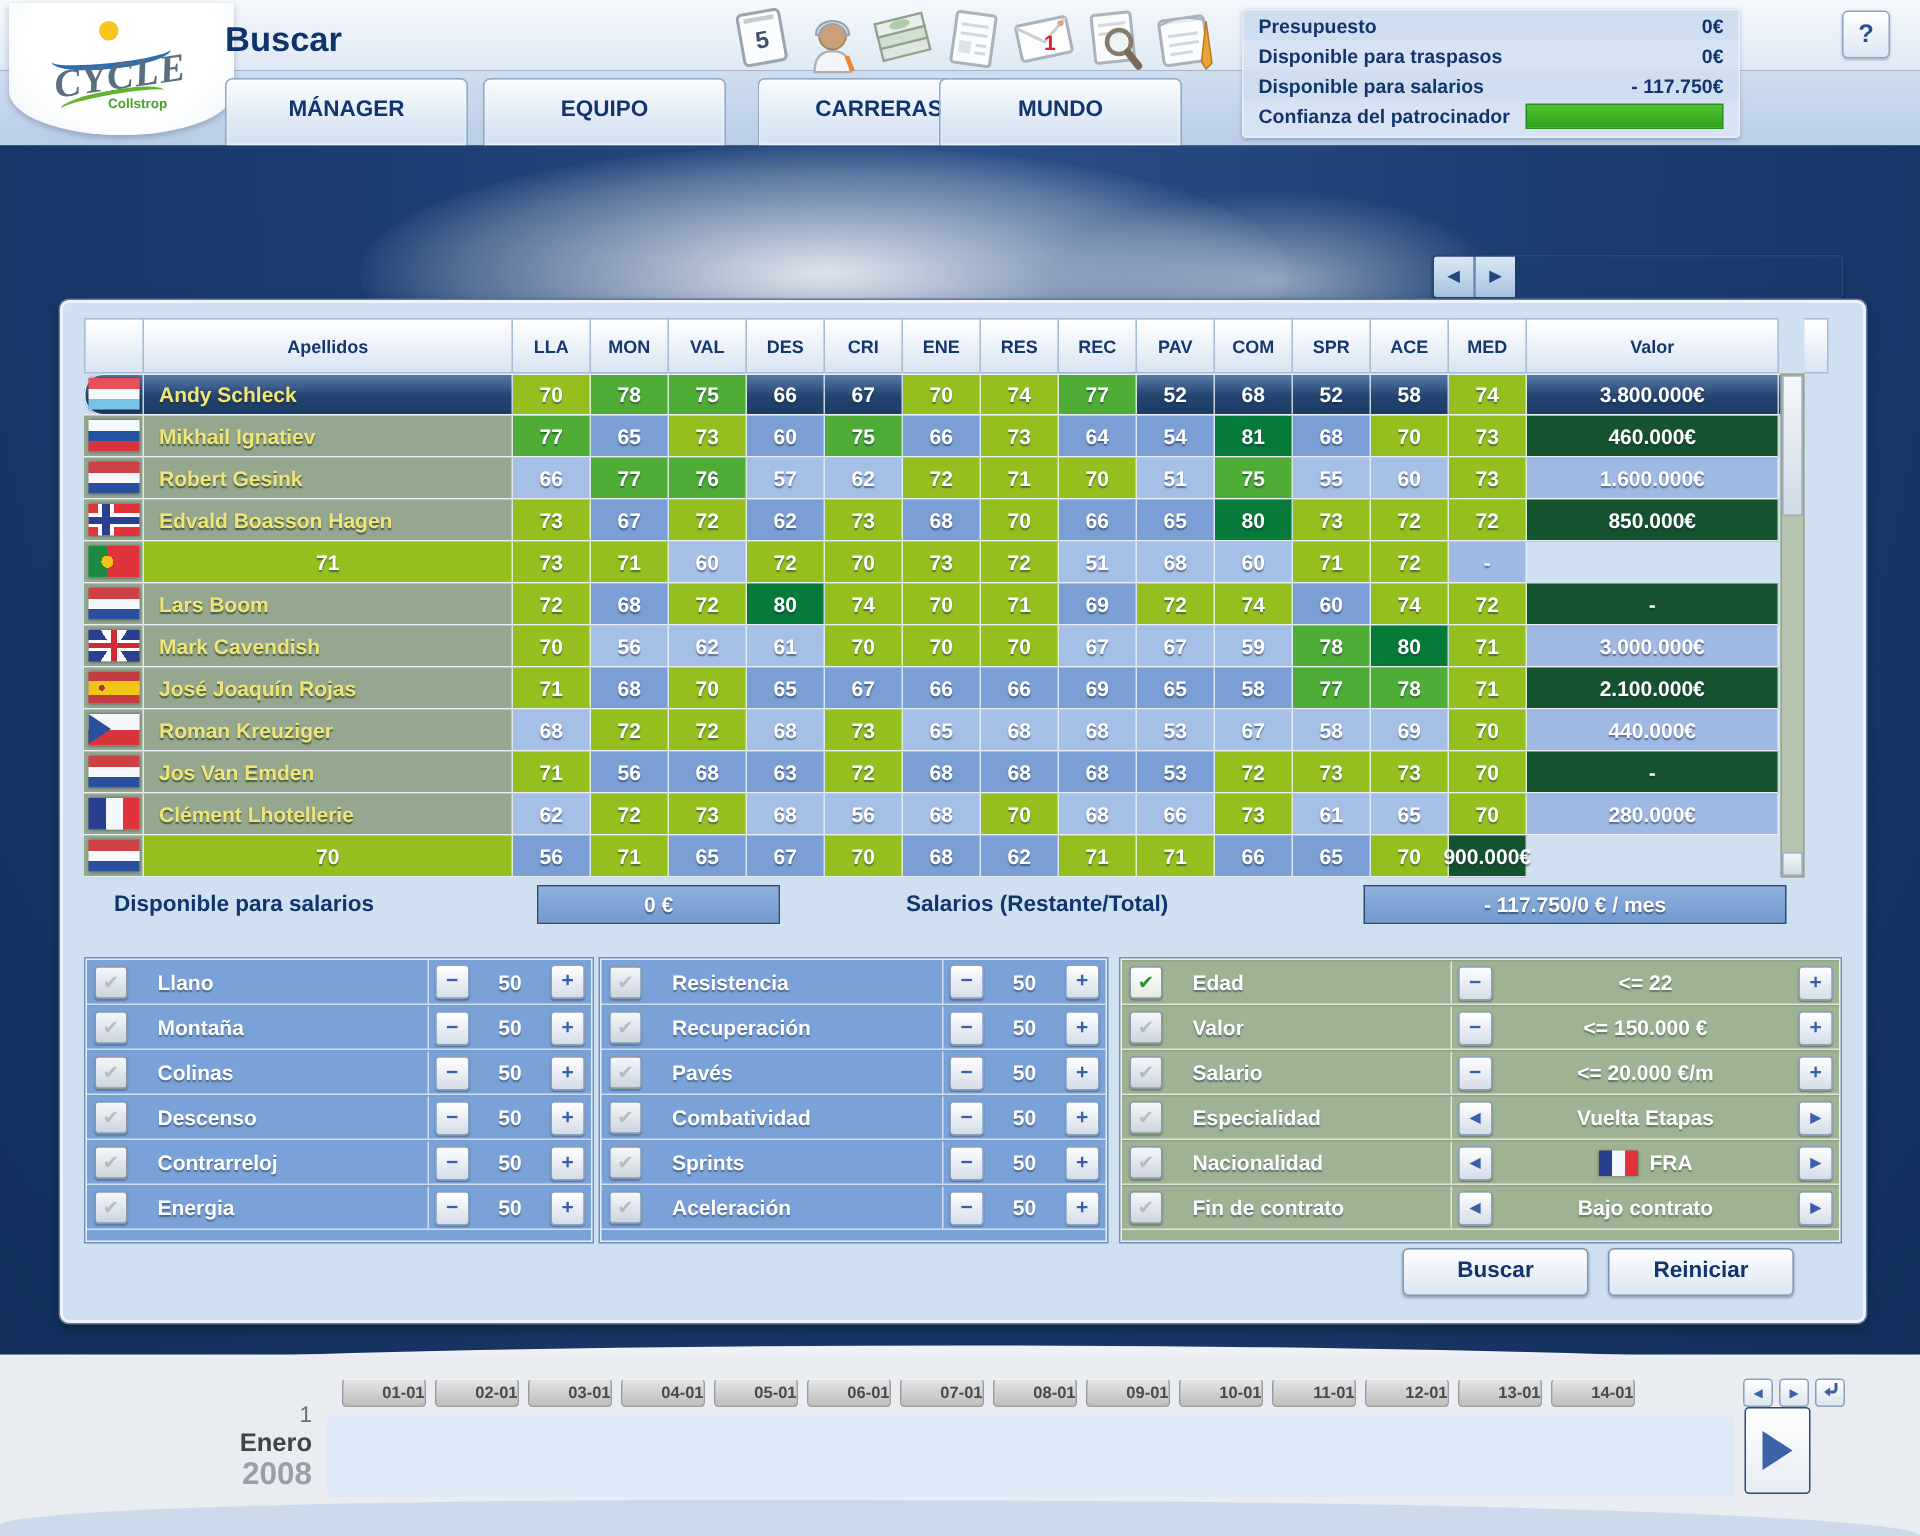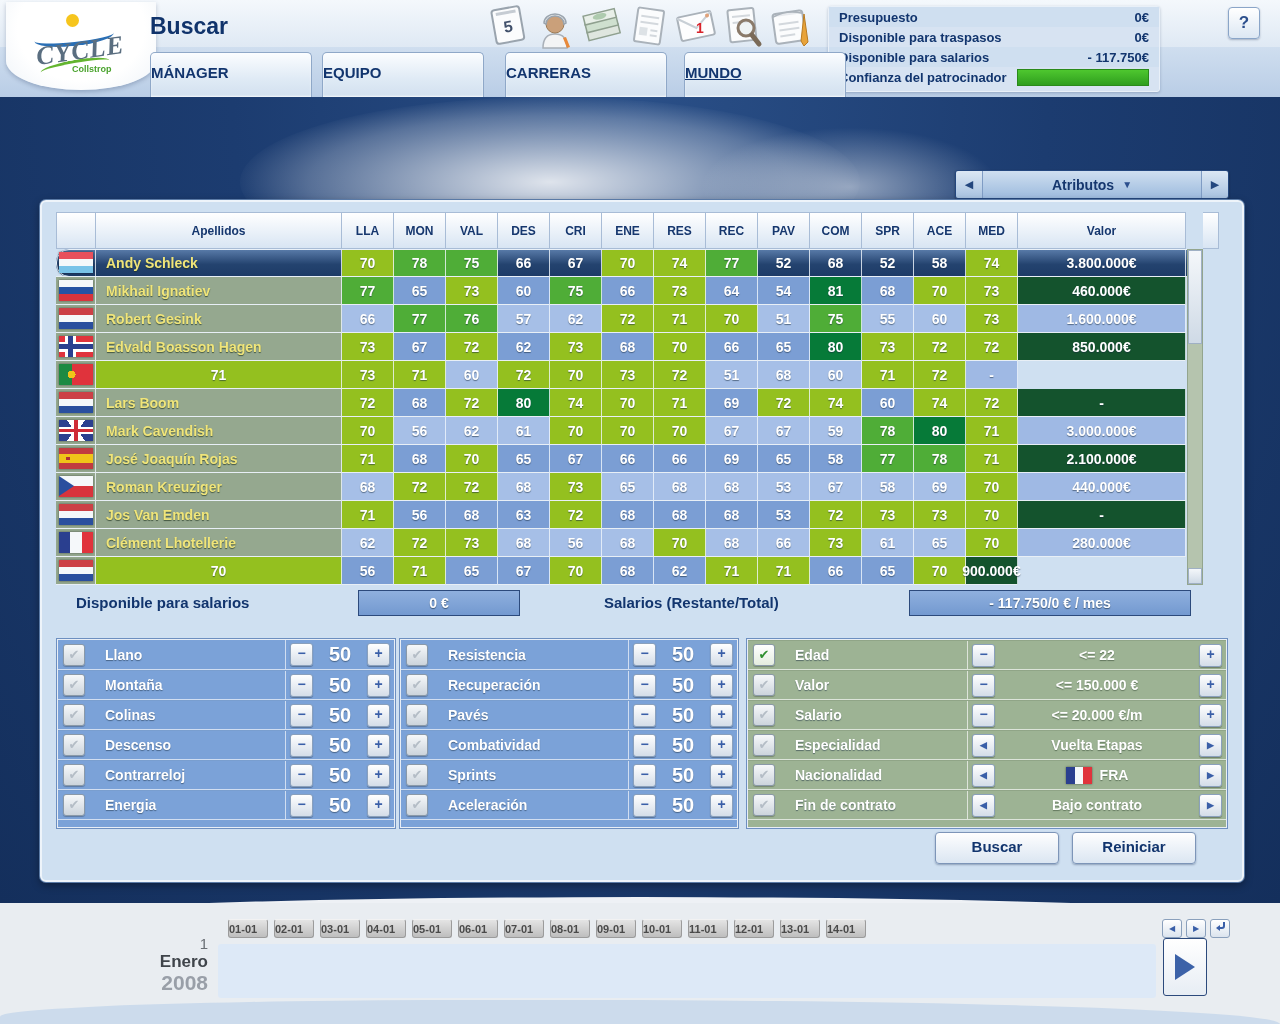"MÁNAGER" .tab { text-align: none -> center }
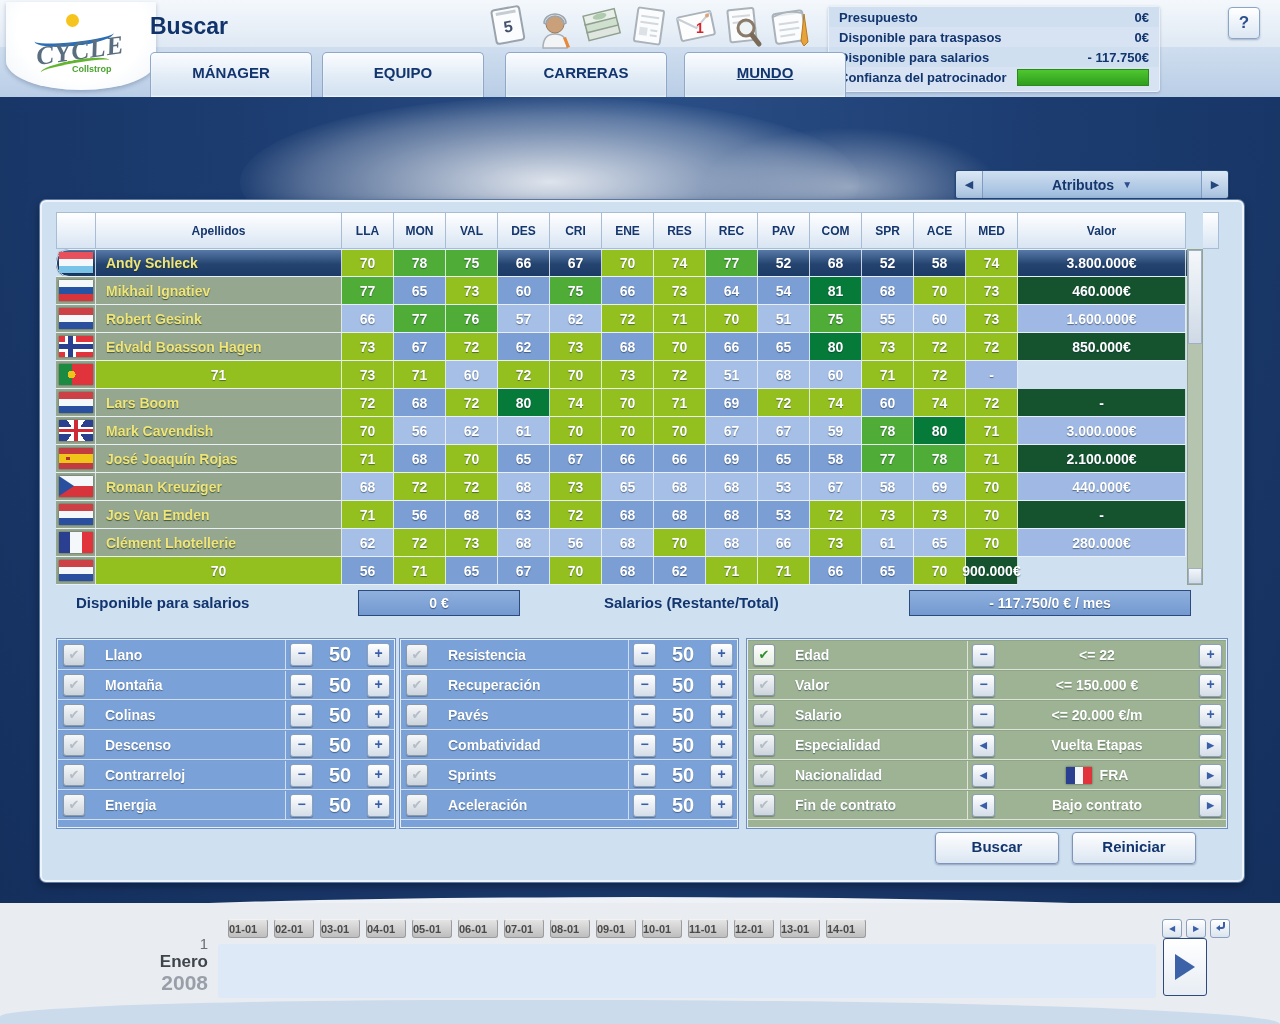"MUNDO" div.tab { left: 684px -> 626px; text-decoration: underline -> none }
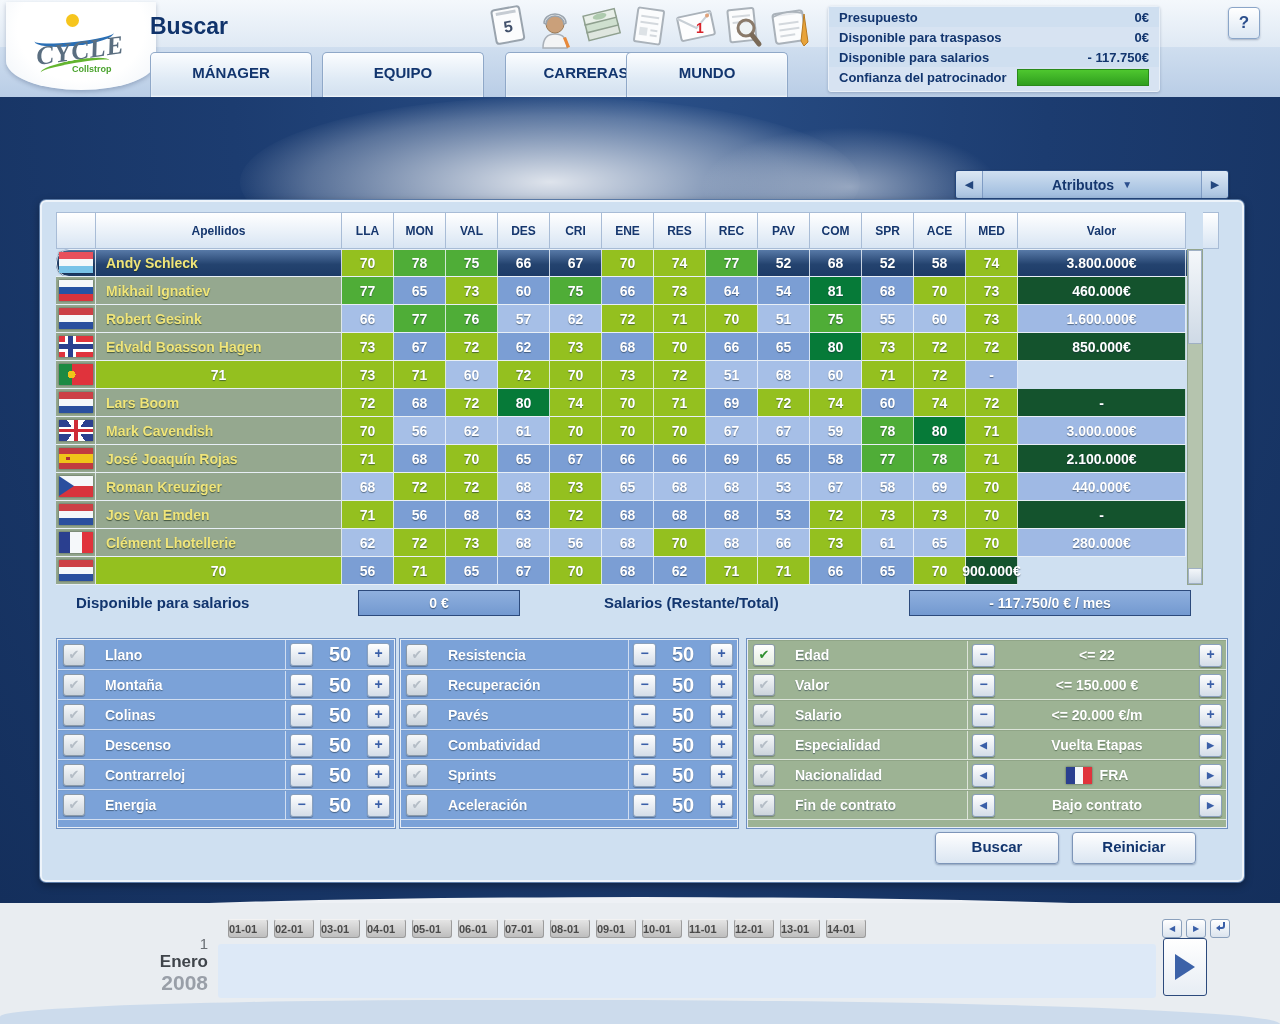"Atributos" div { html: <div> <span>Atributos</span> <span>▼</span> </div> -> none }
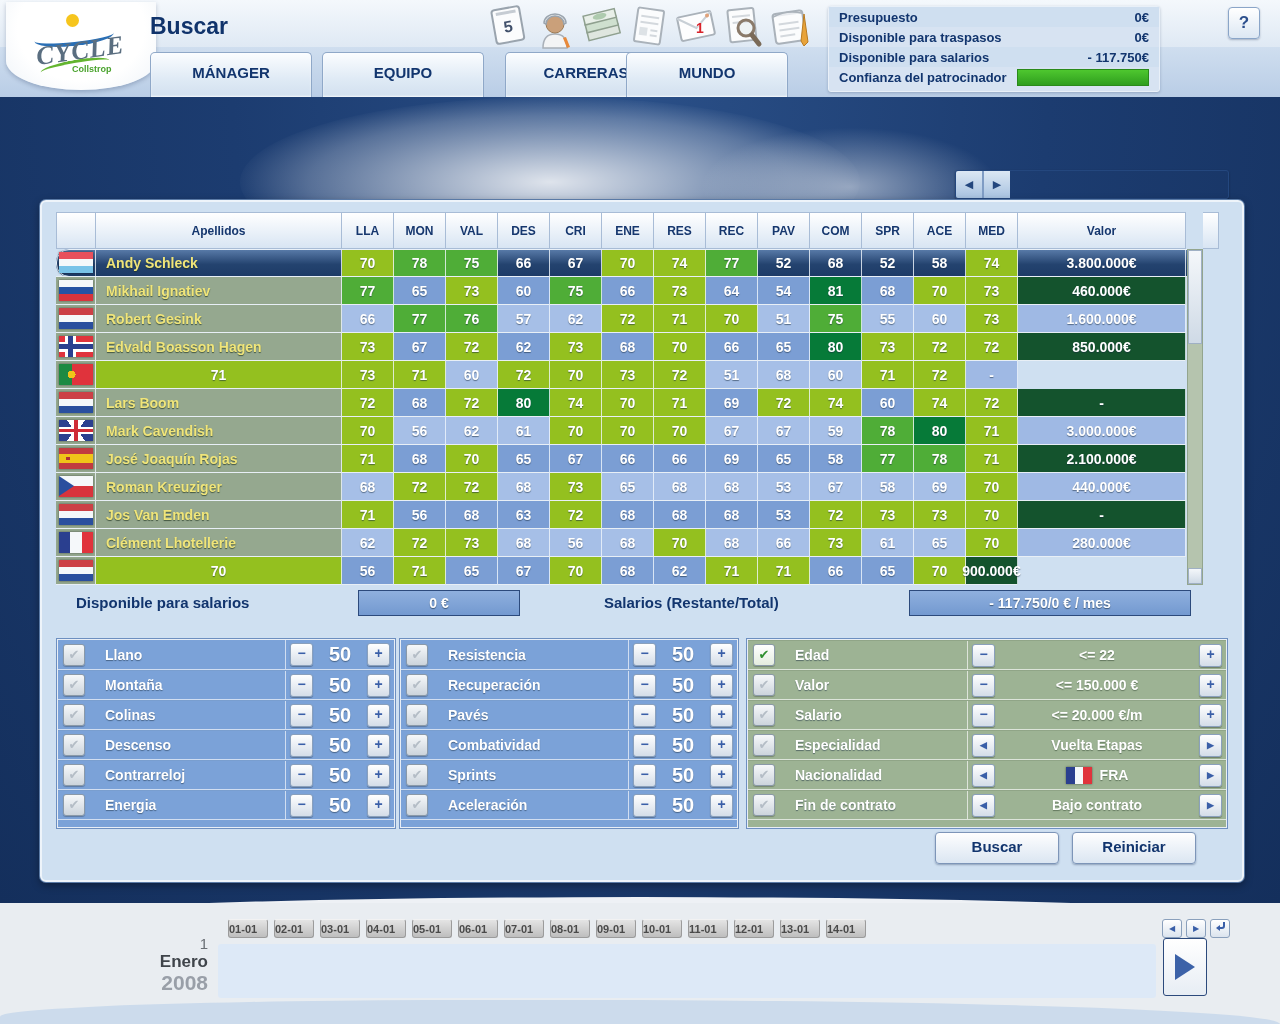"50" .fval { font-size: 20px -> 14px }
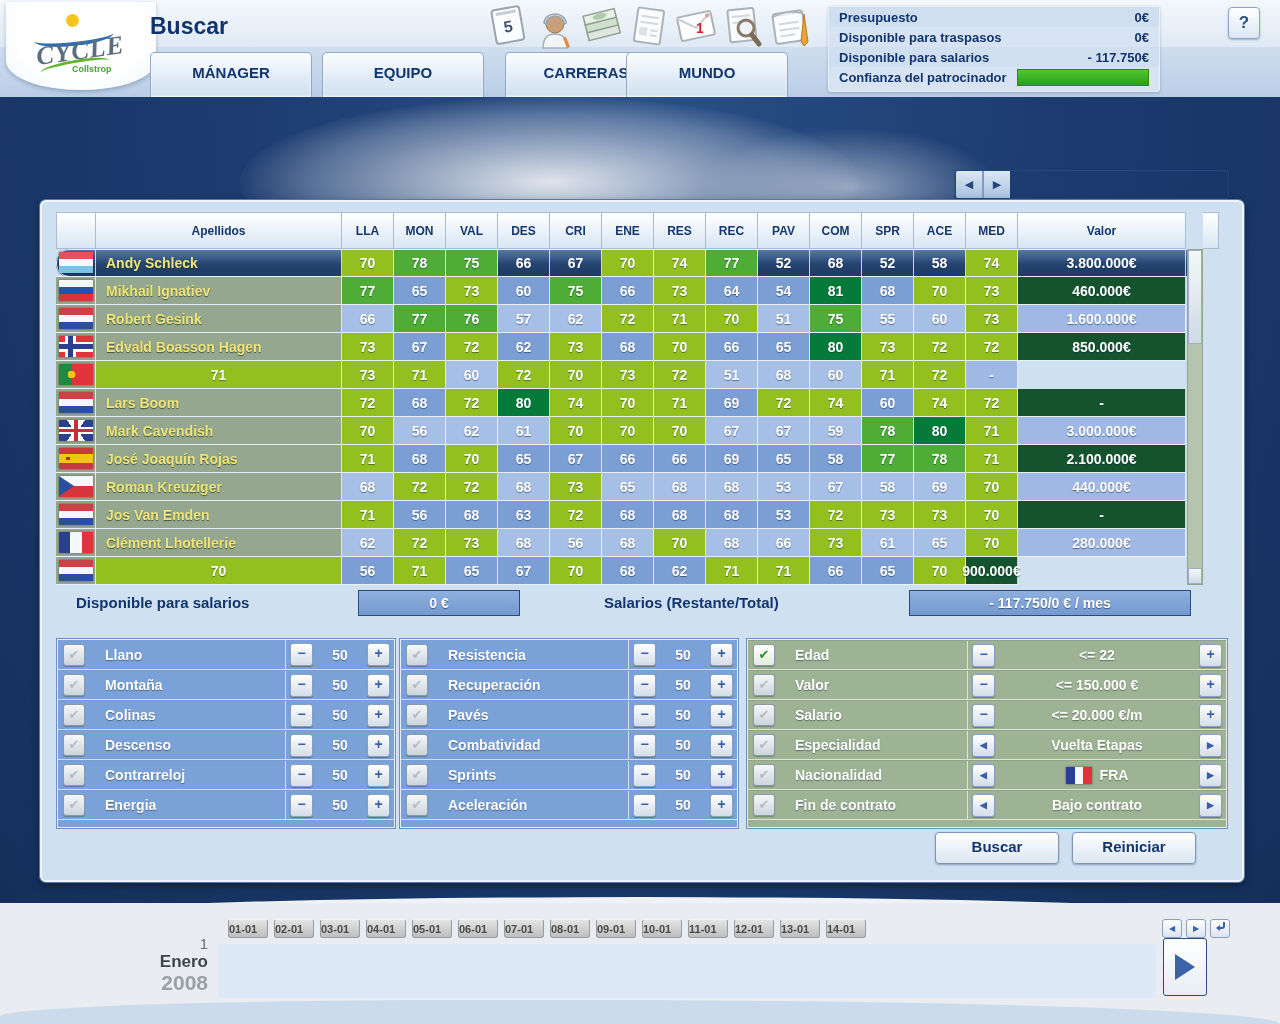"01-01" .date-btn { text-align: left -> right; width: 40px -> 56px }
